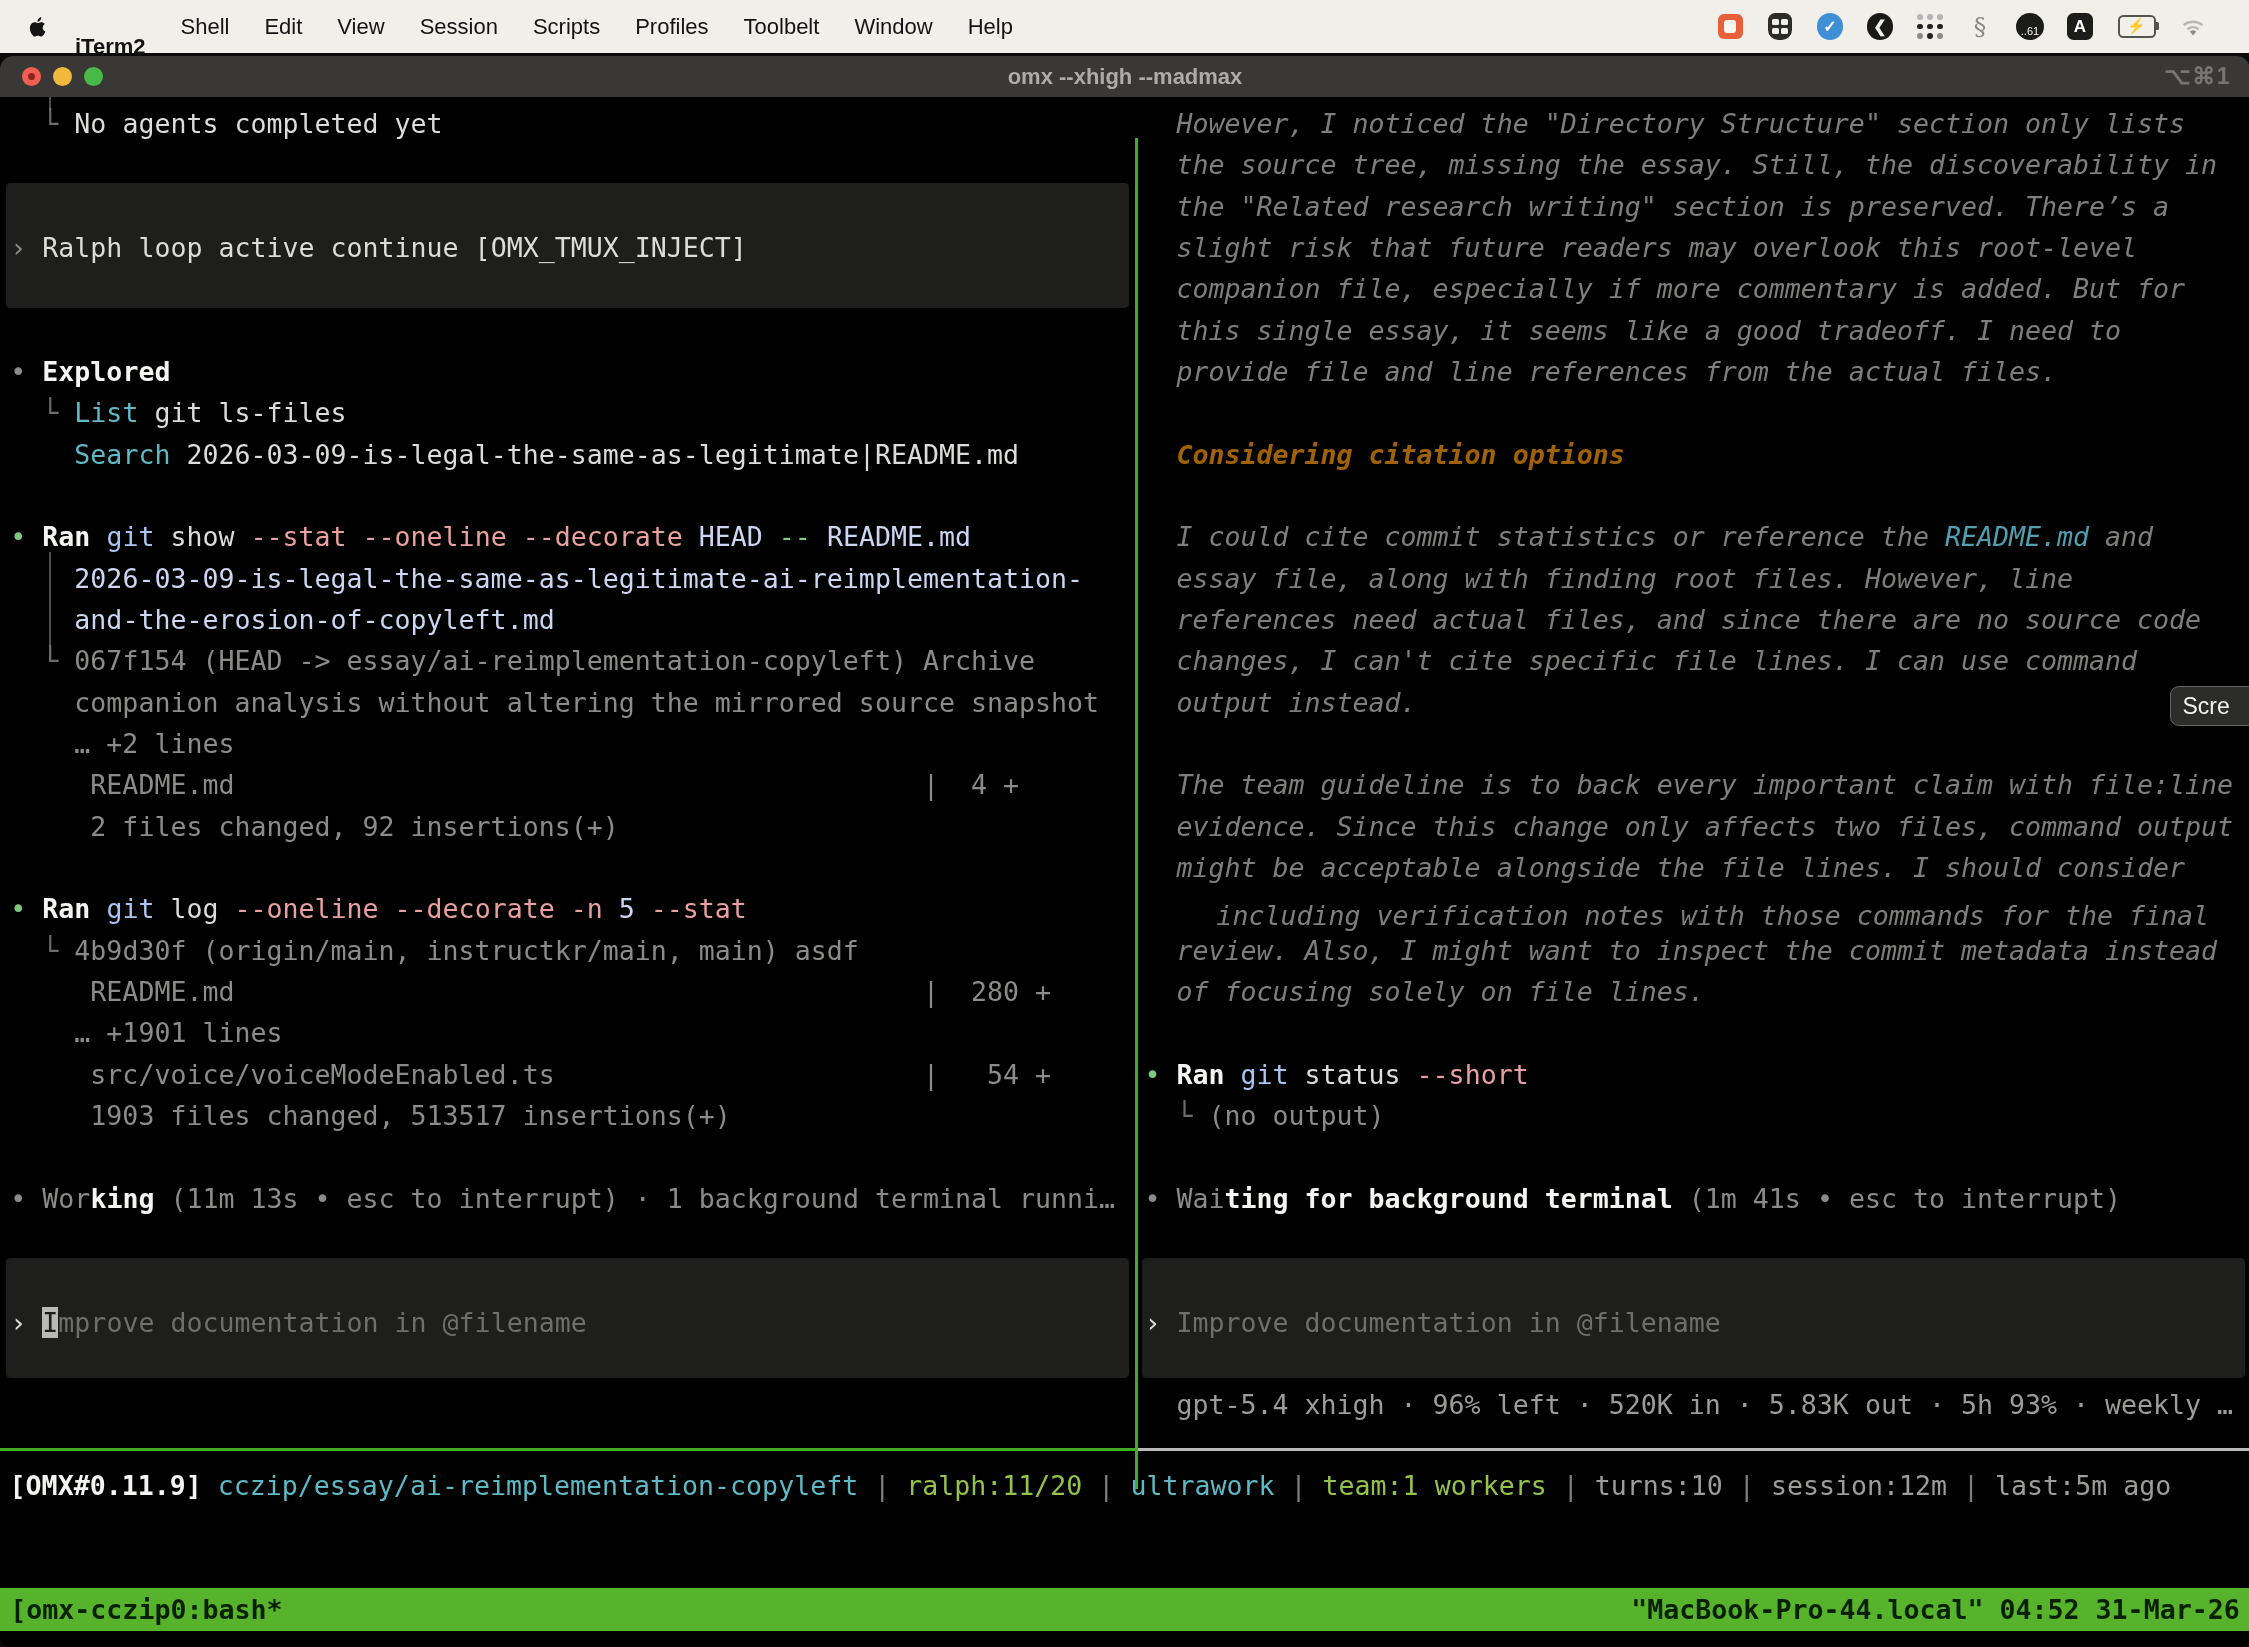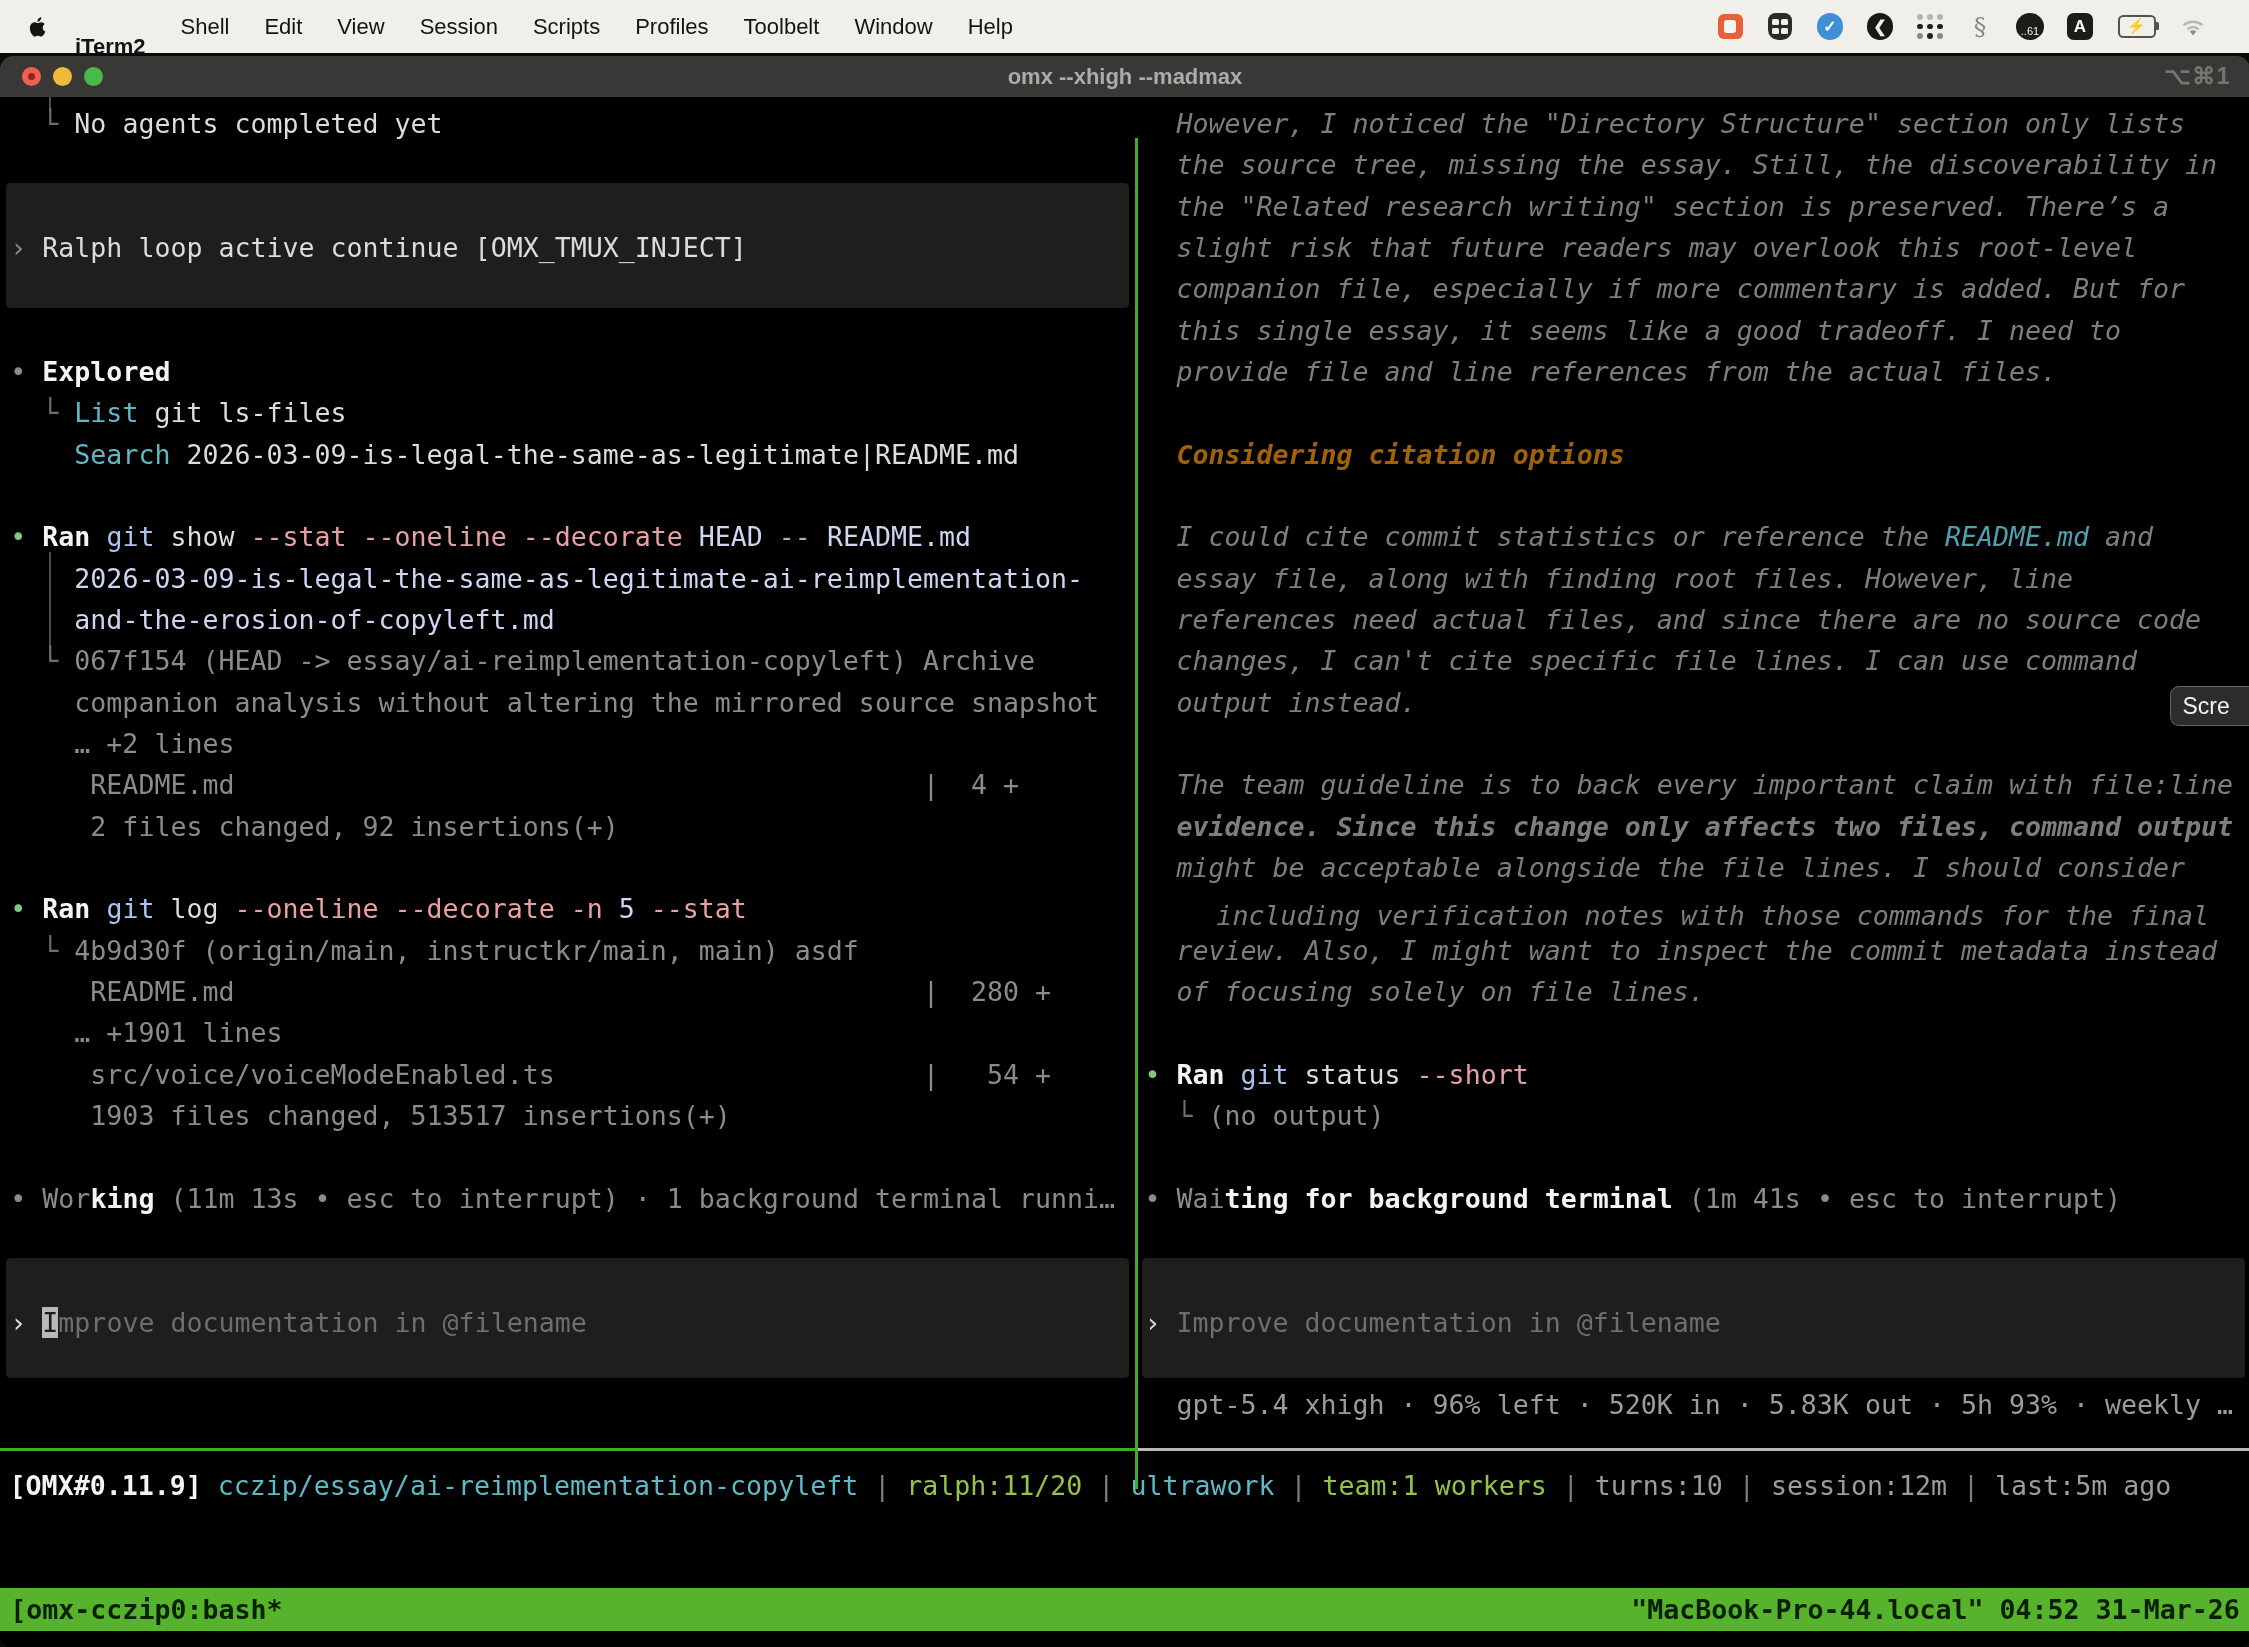"evidence. Since this change only" div.trow { font-weight: bold -> none }
